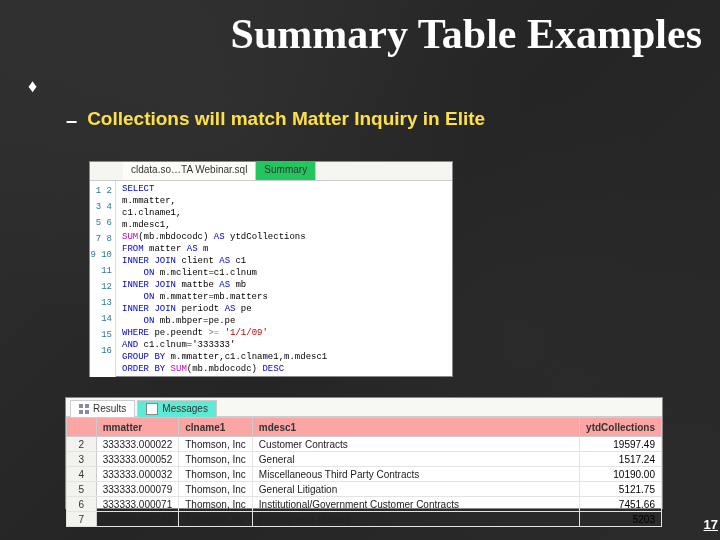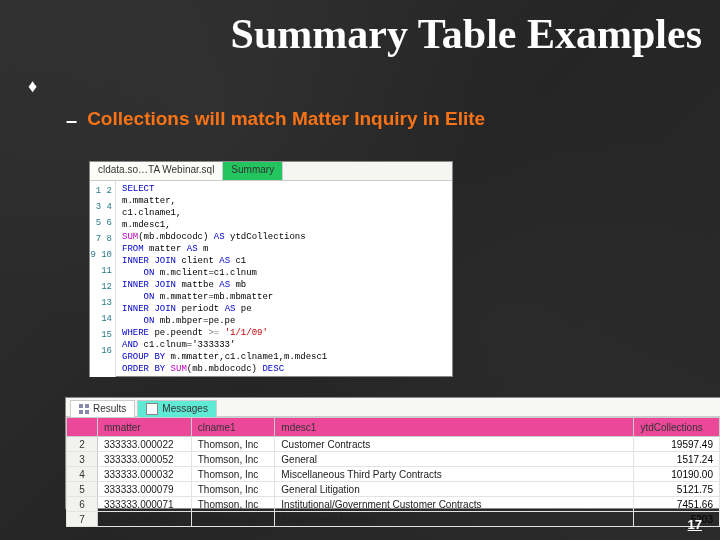"Collections will match Matter Inquiry" .sub-text { color: #f97316 -> #fde047 }
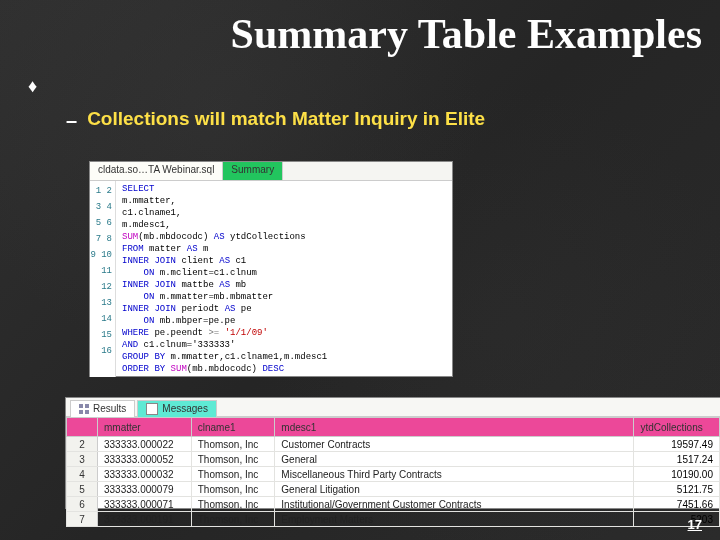"cldata.so…TA Webinar.sql" .sql-tabs { padding-left: none -> 33px }
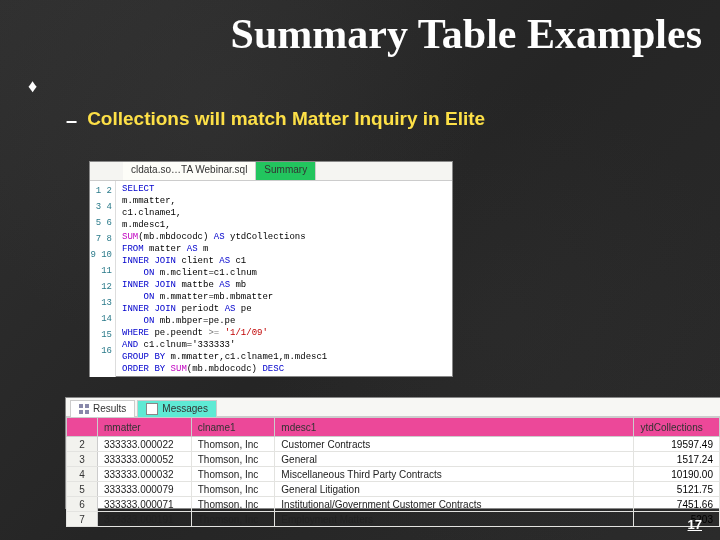"m.mmatter=mb.mbmatter" span { text: mb.mbmatter -> mb.matters }
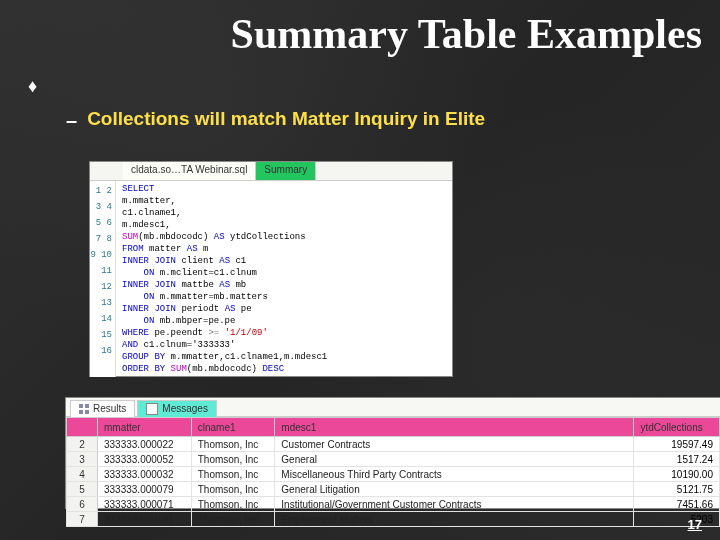"Results" .results-pane { width: 654px -> 596px }
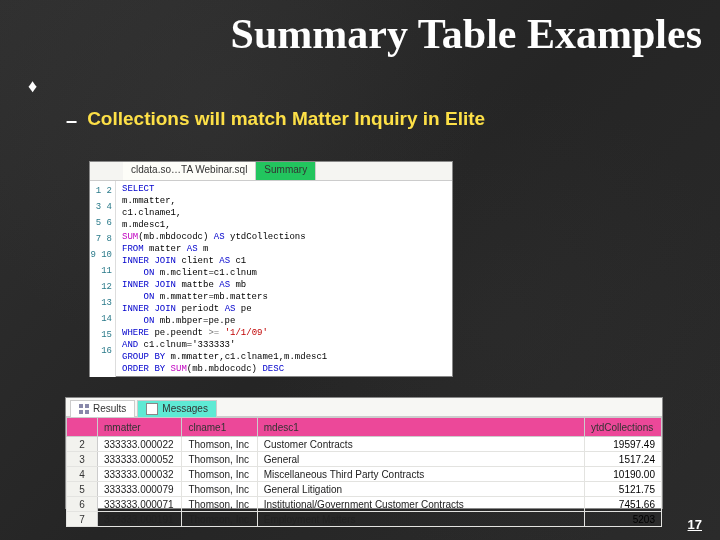"mmatter" table.res th { background: #ec4899 -> #fca5a5; font-weight: normal -> bold }
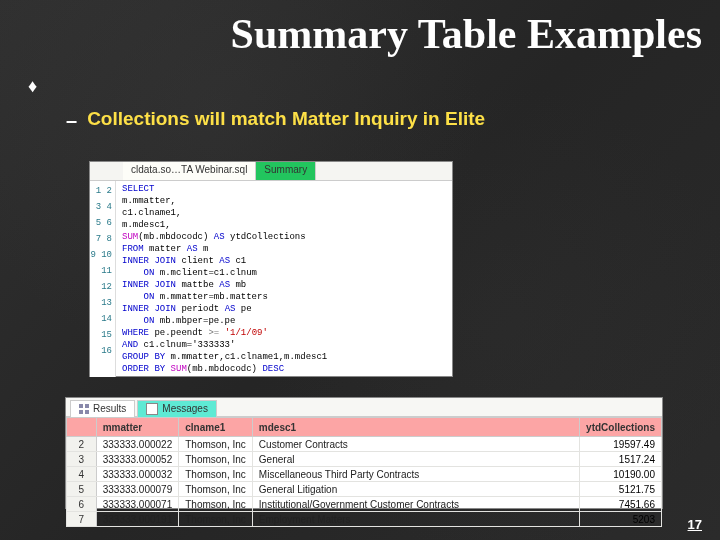"17" .page-num { right: 18px -> 2px }
